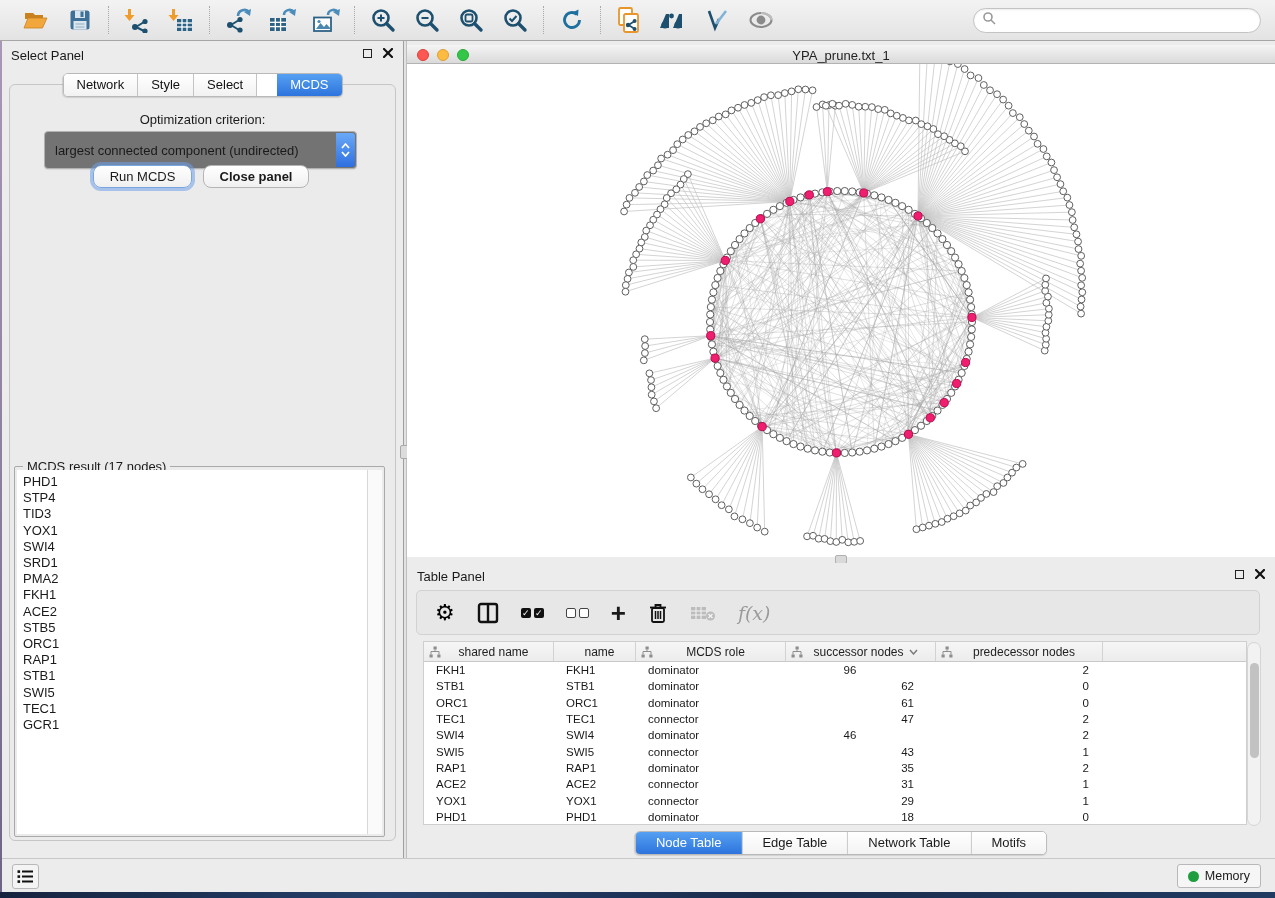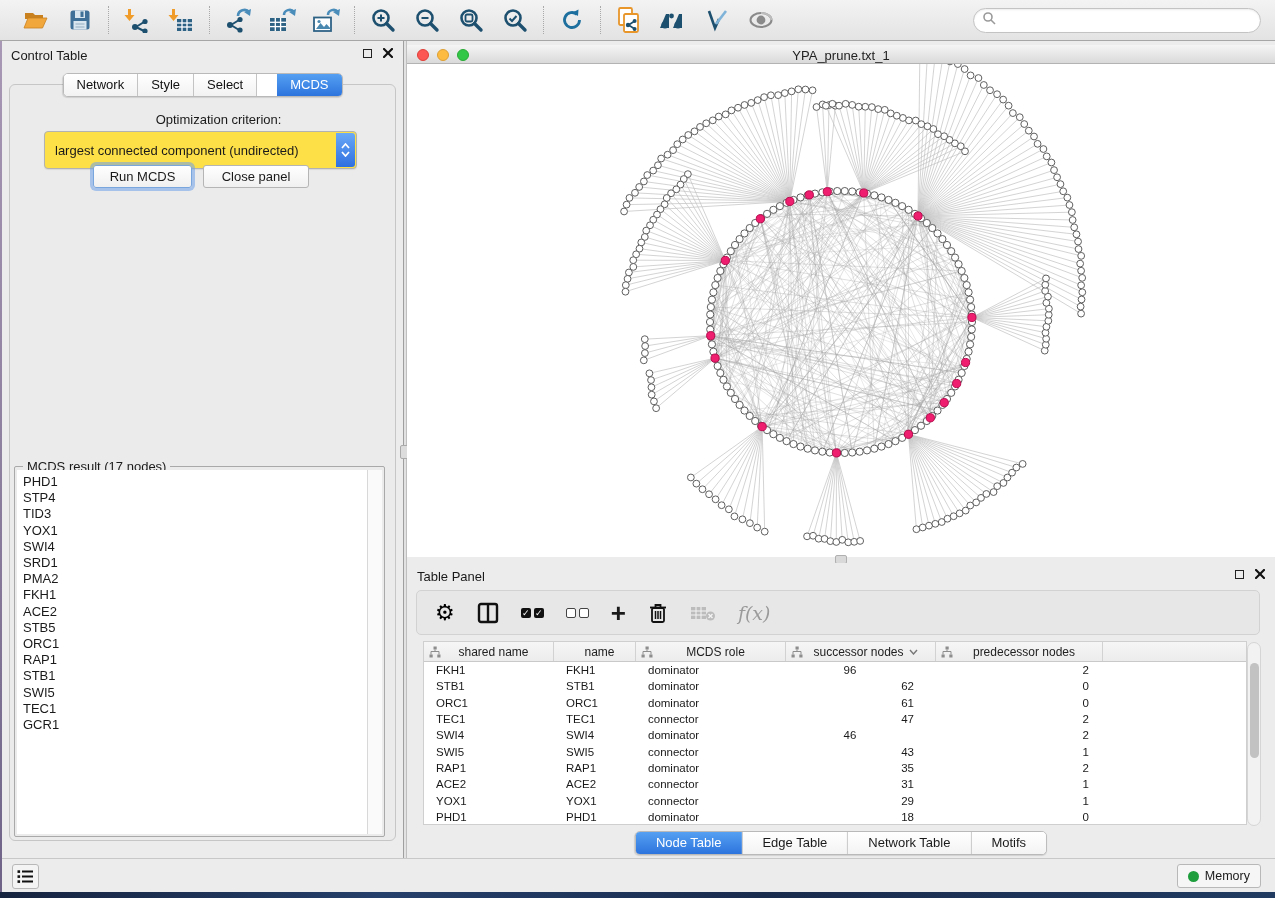"Control Table" span { text: Control Table -> Select Panel }
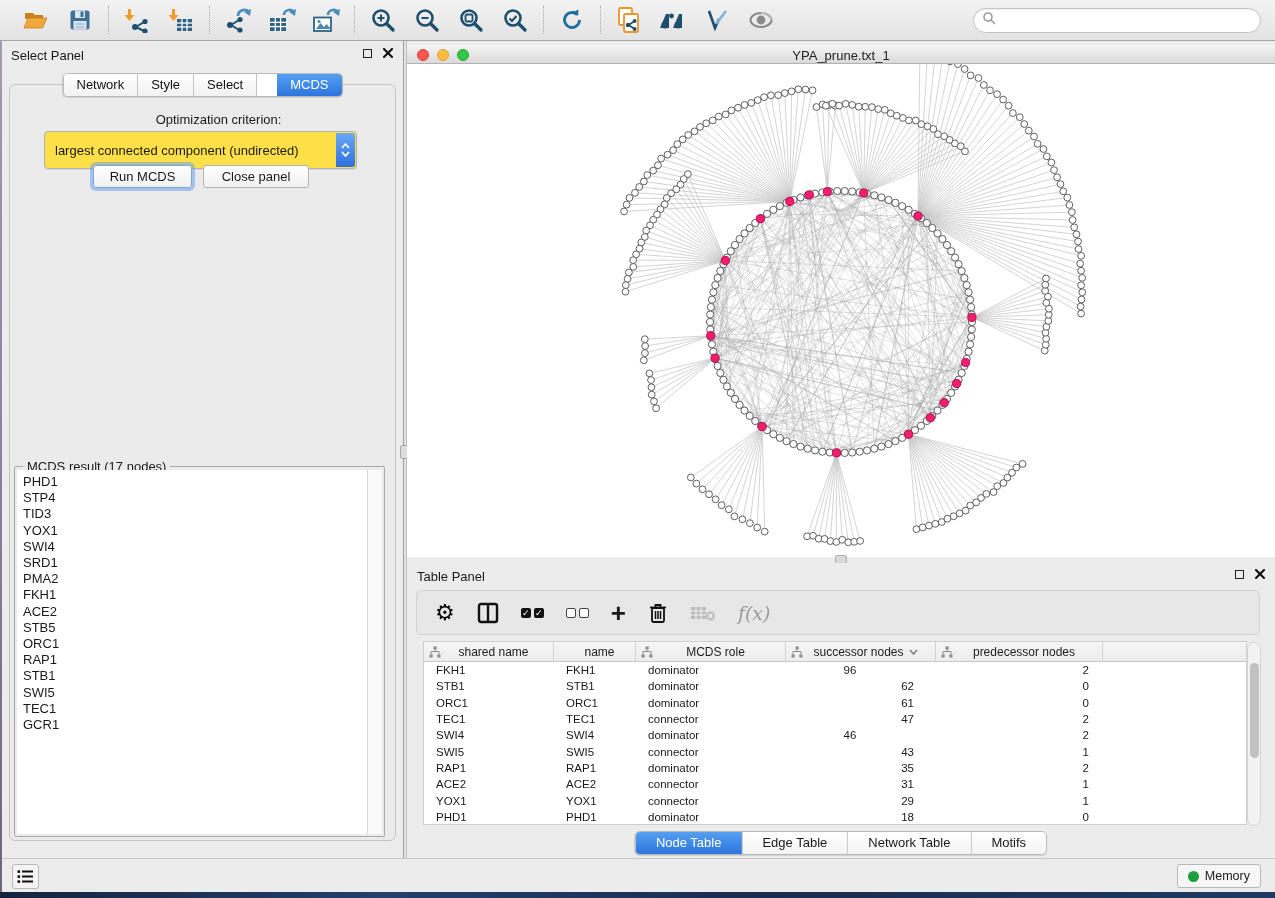"Optimization criterion:" #opt-label { left: 16px -> 0 }
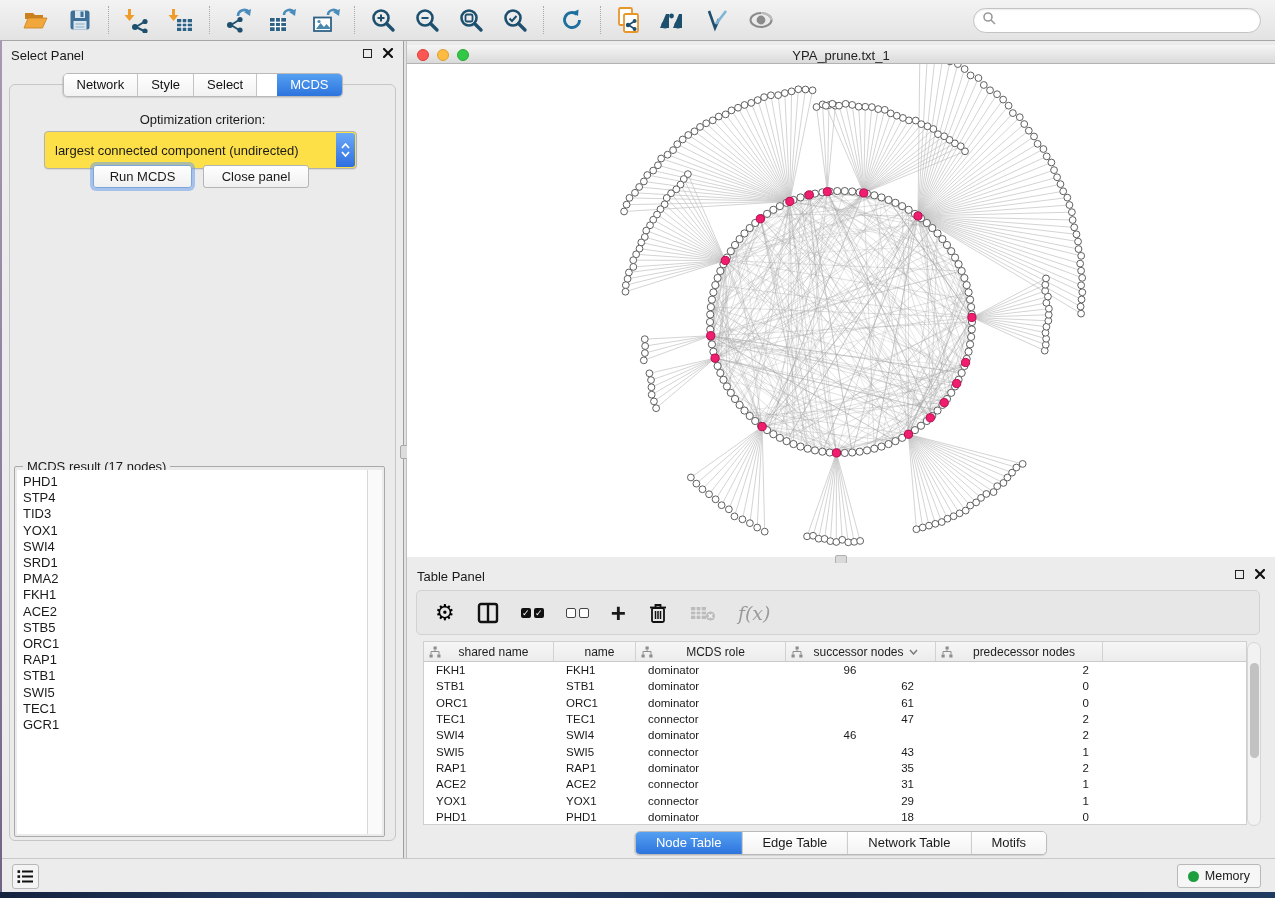"largest connected component (undirected)" #opt-select { background: #fde047 -> #737373 }
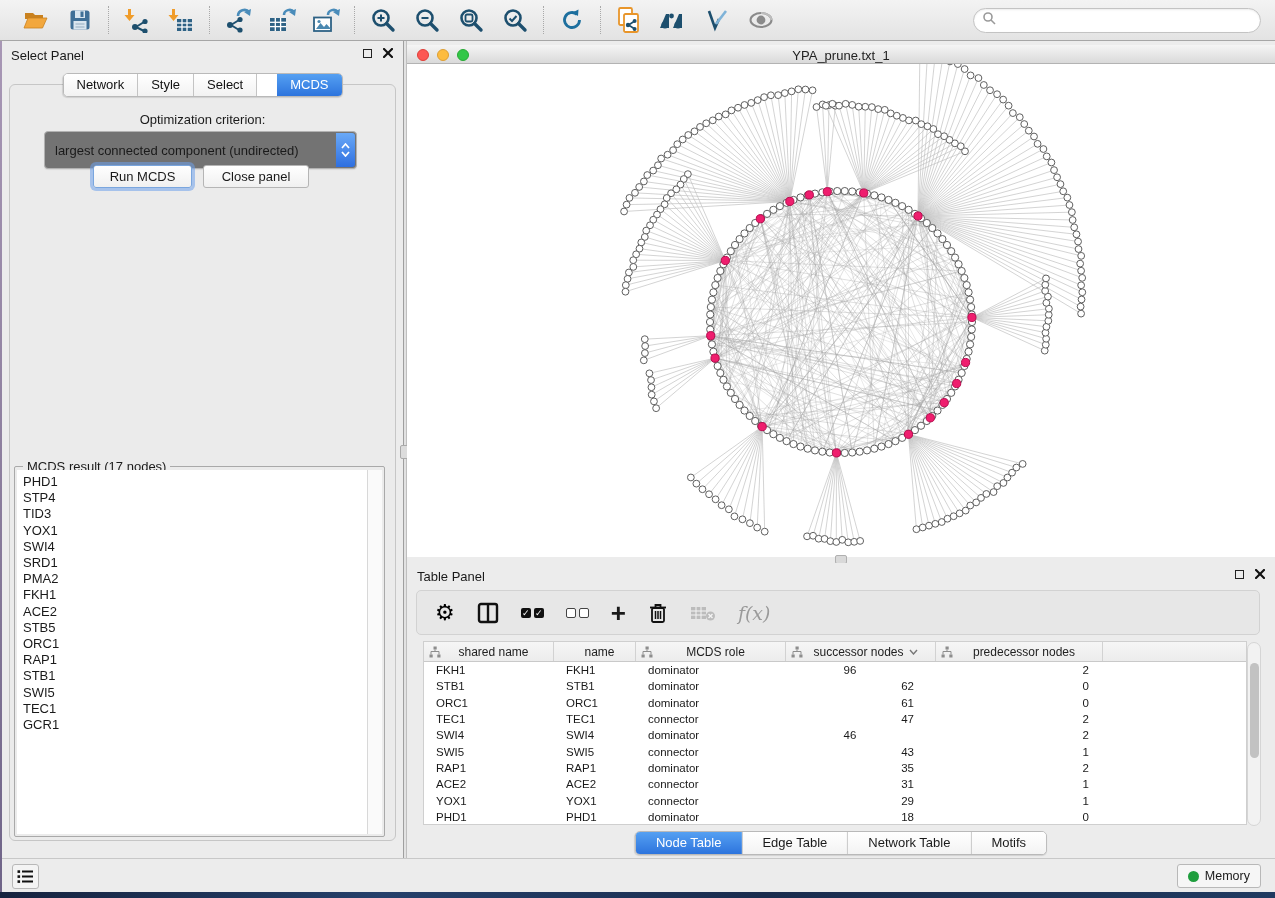"Run MCDS" .cp-btn { border-radius: 3px -> 8px }
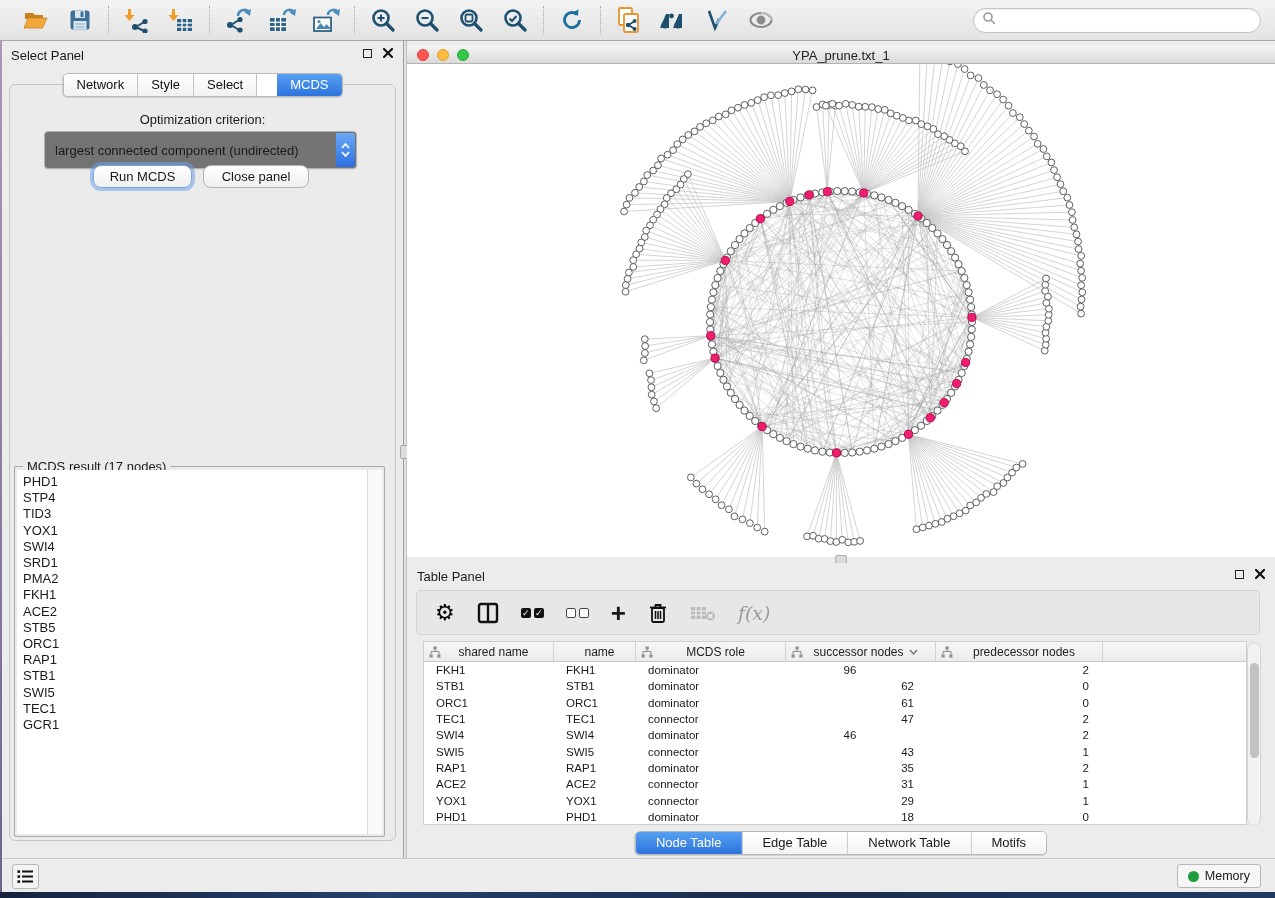"Close panel" #closepanel-btn { font-weight: none -> bold }
